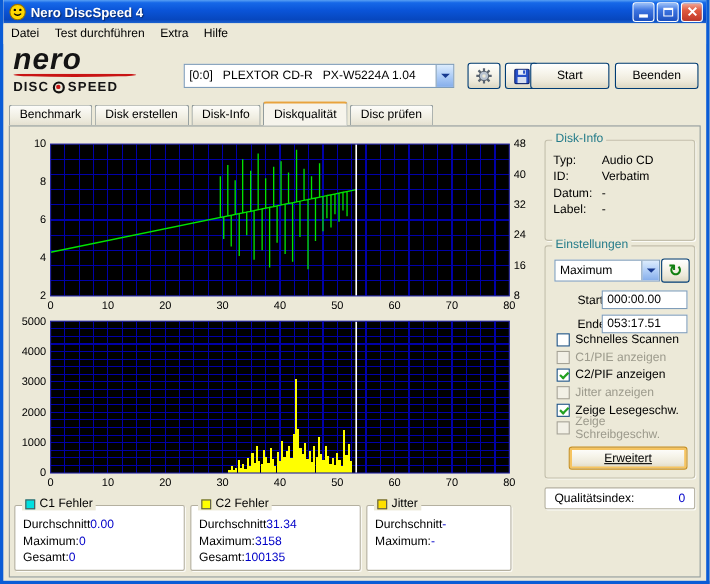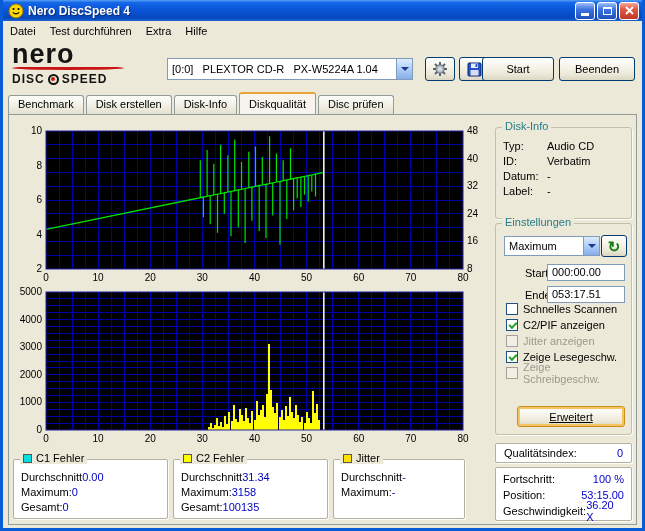"nero" .logo-nero { font-style: none -> italic }
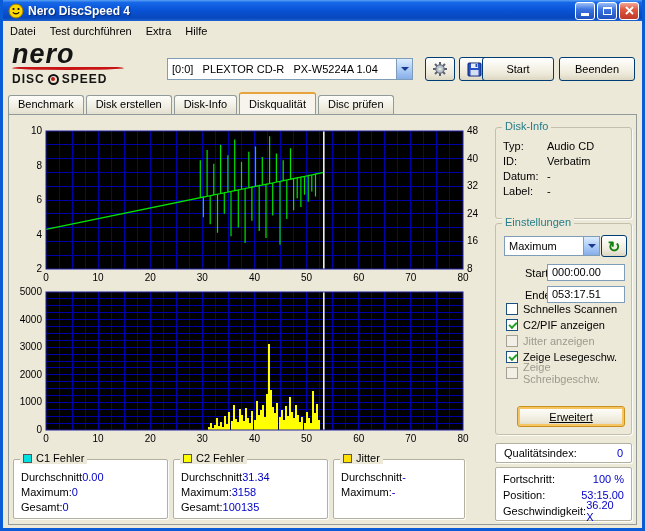"C1/PIE anzeigen" div.cb-row { html: none -> <div> <span></span> <span>C1/PIE anzeigen</span> </div> }
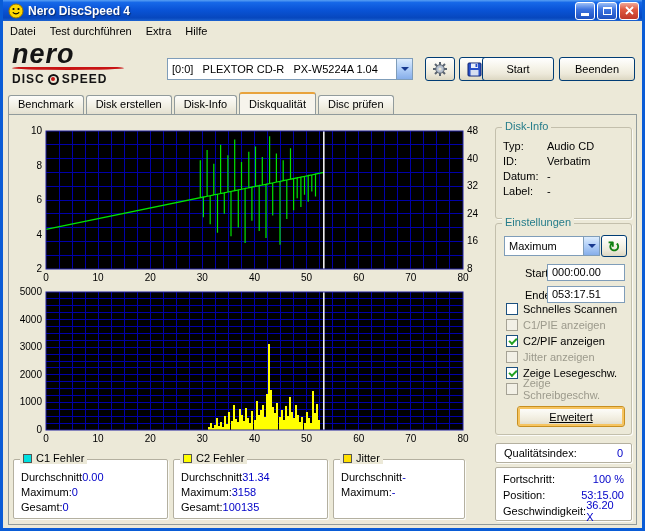"Fortschritt:" div.panel { html: <div> <div> <span>Fortschritt:</span> <span>100 %</span> </div> <div> <span>Position:</span> <span>53:15.00</span> </div> <div> <span>Geschwindigkeit:</span> <span>36.20 X</span> </div> </div> -> none }
